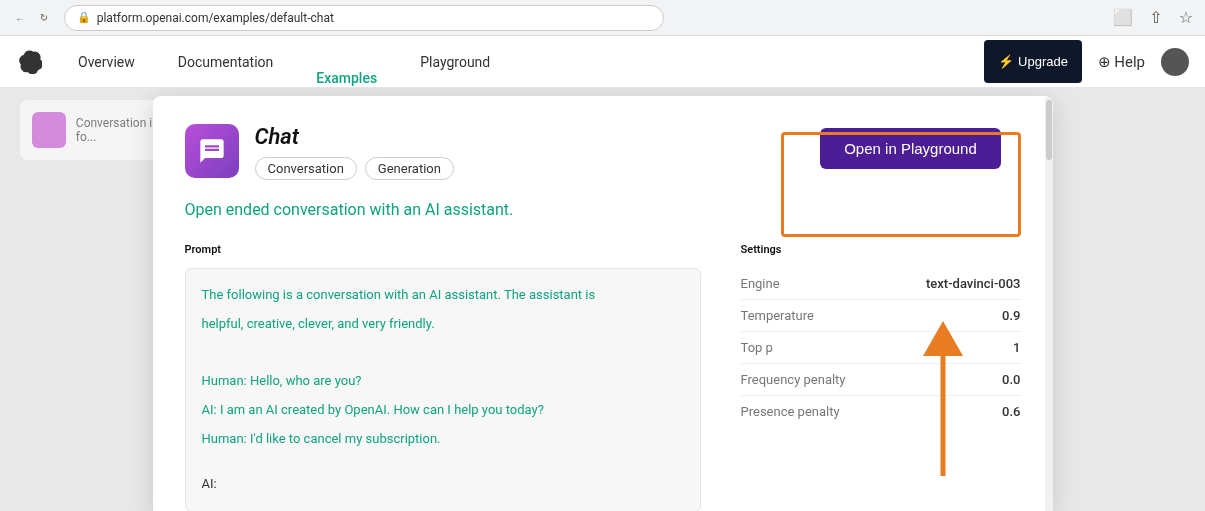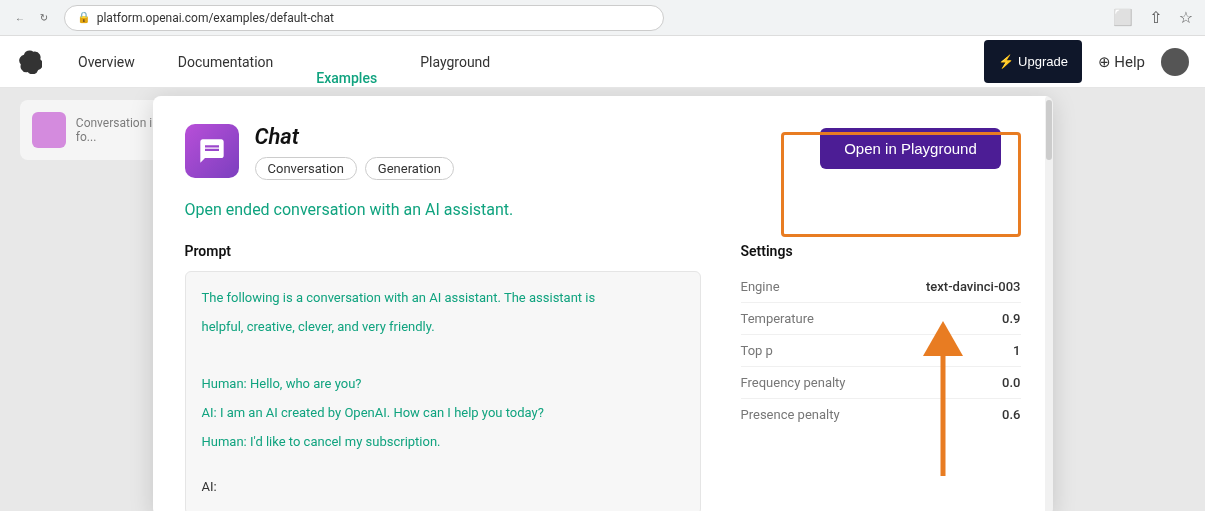"Prompt" .section-title { font-size: 14px -> 11px }
